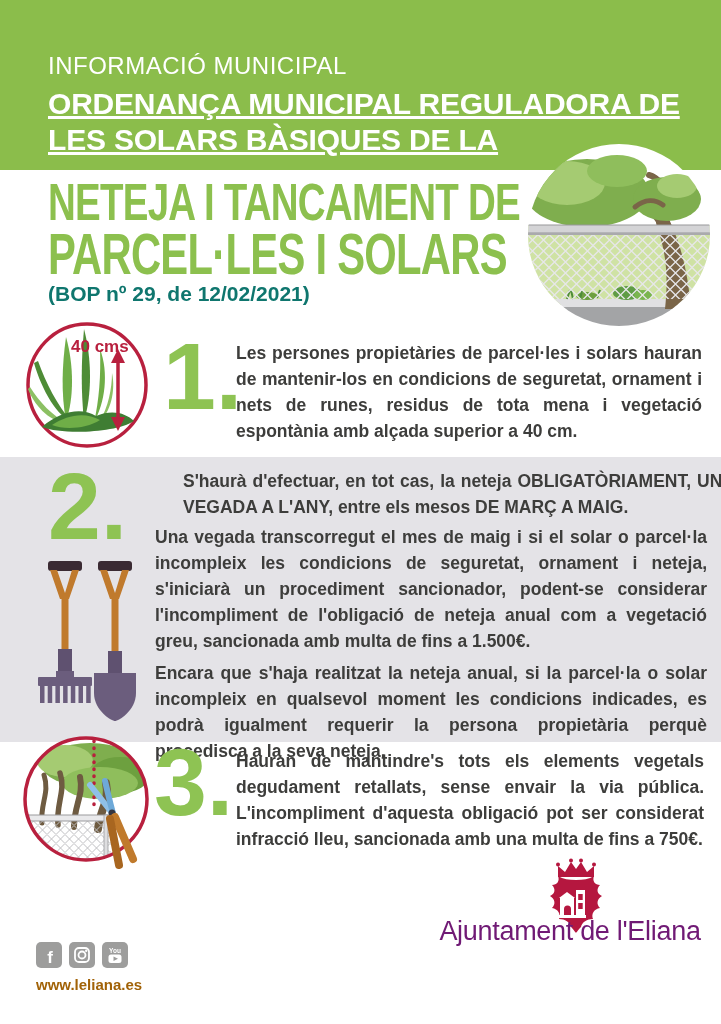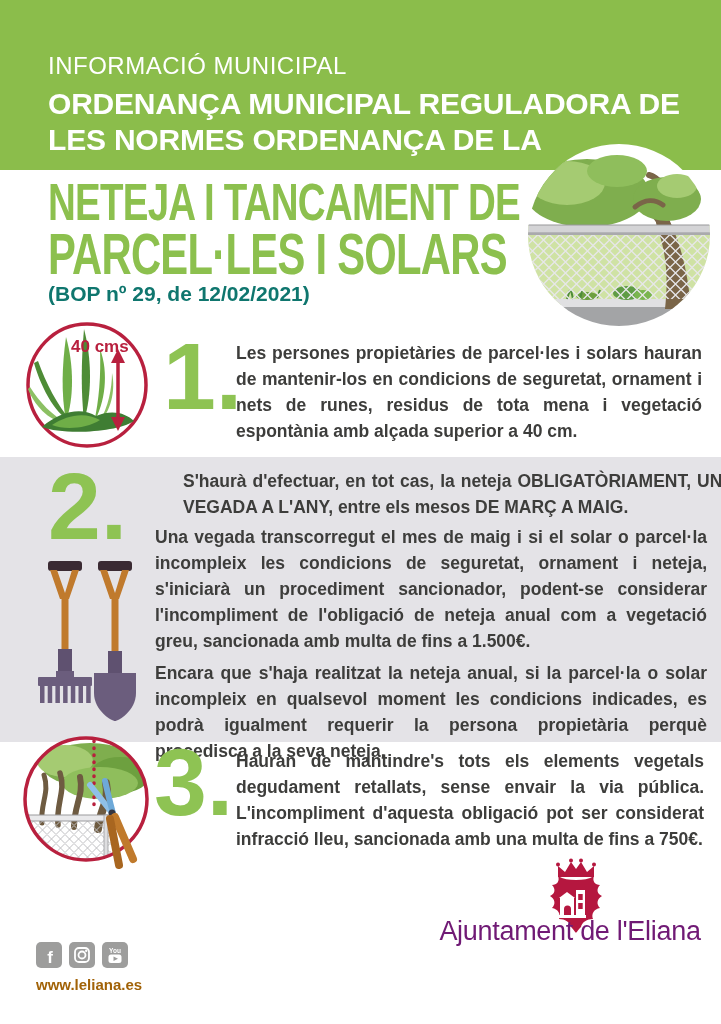"ORDENANÇA MUNICIPAL REGULADORA DE" .main-title { text-decoration: none -> underline }
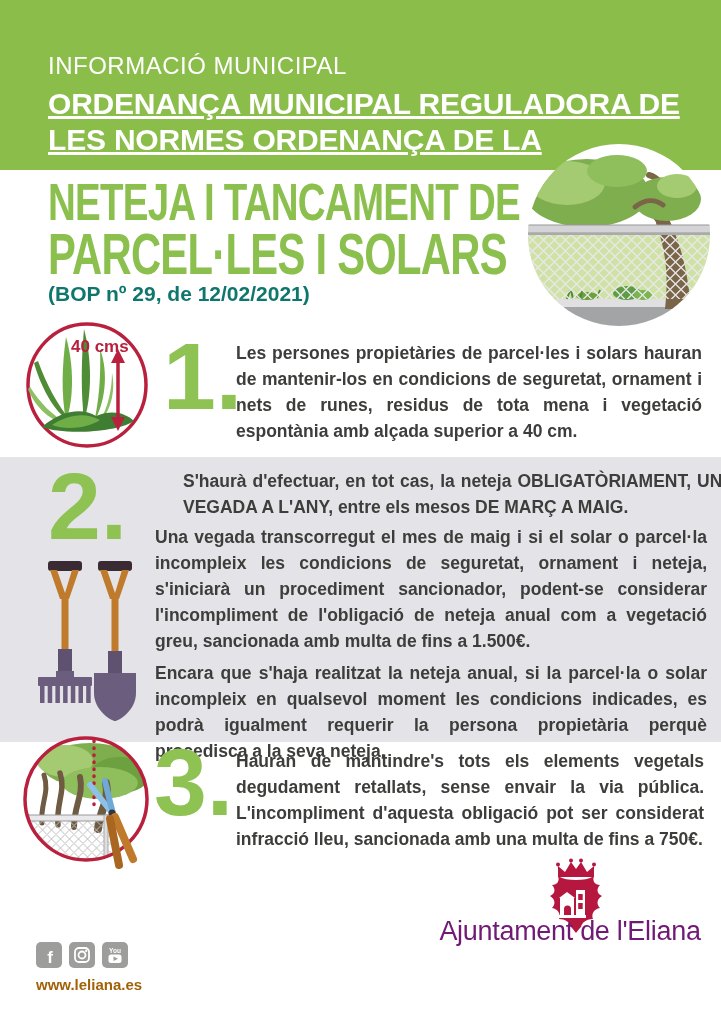"LES NORMES ORDENANÇA DE LA" div { text: NORMES ORDENANÇA -> SOLARS BÀSIQUES }
